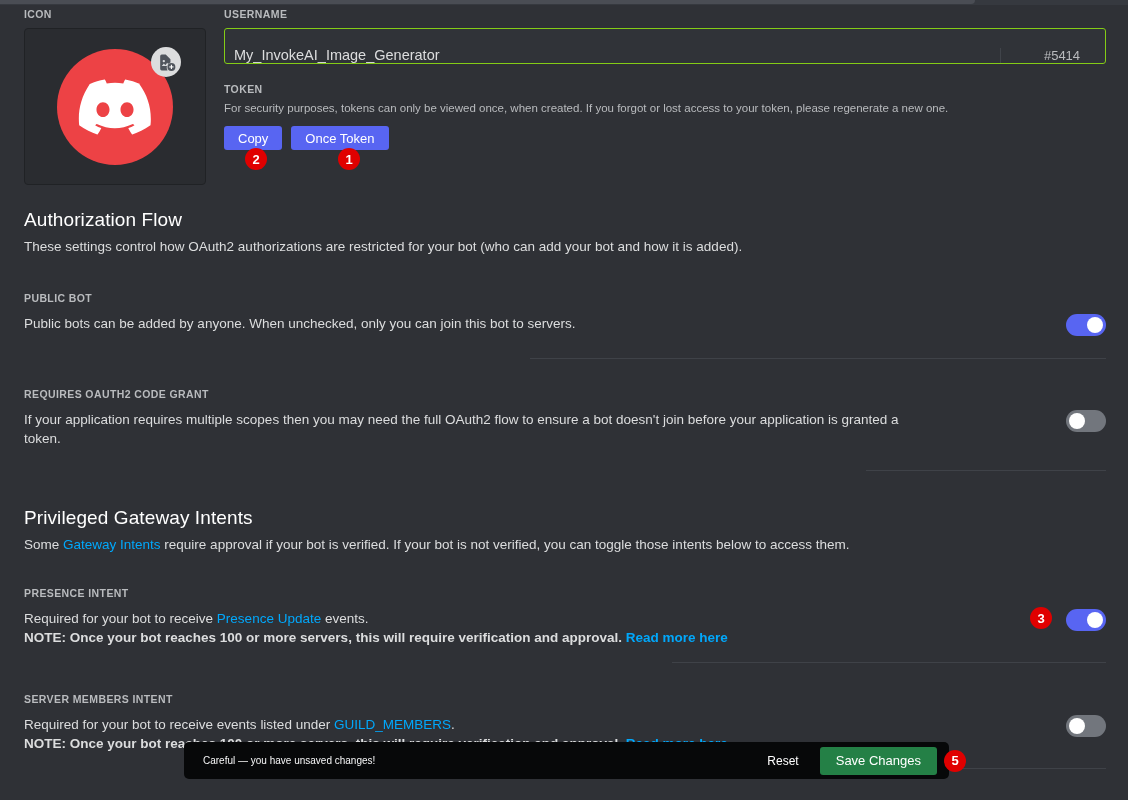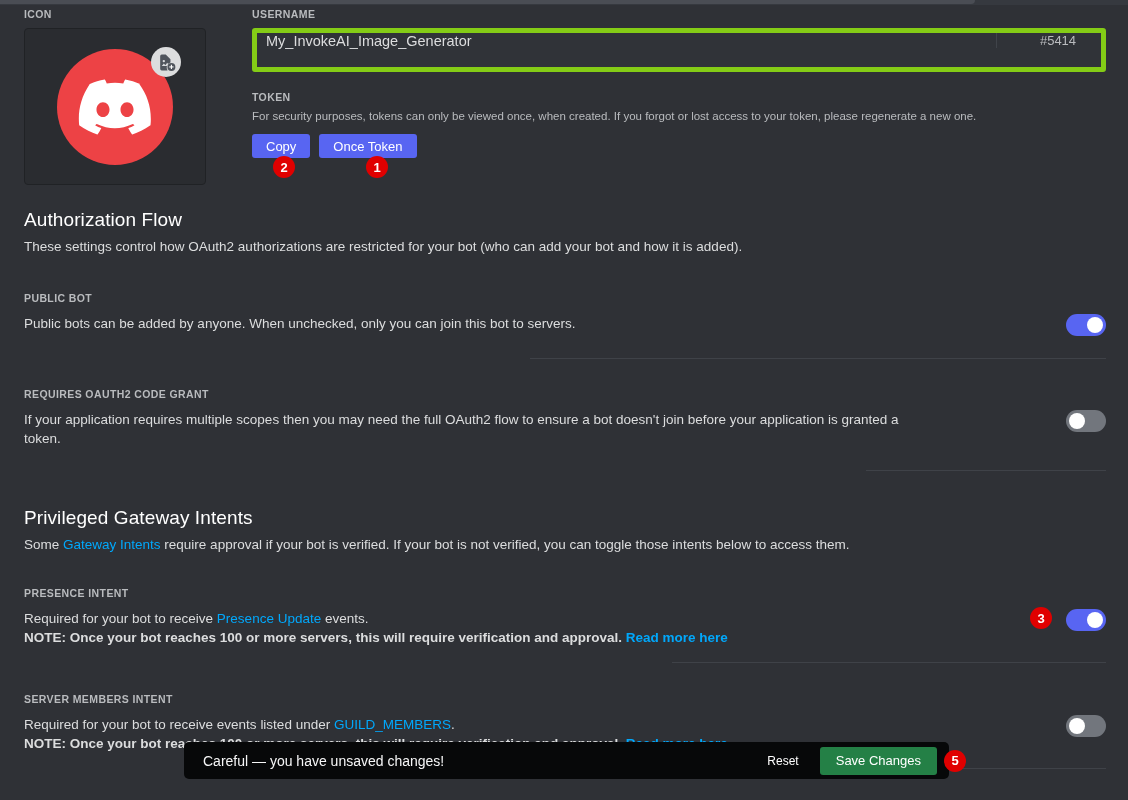"ICON" .top-row { gap: 44px -> 16px }
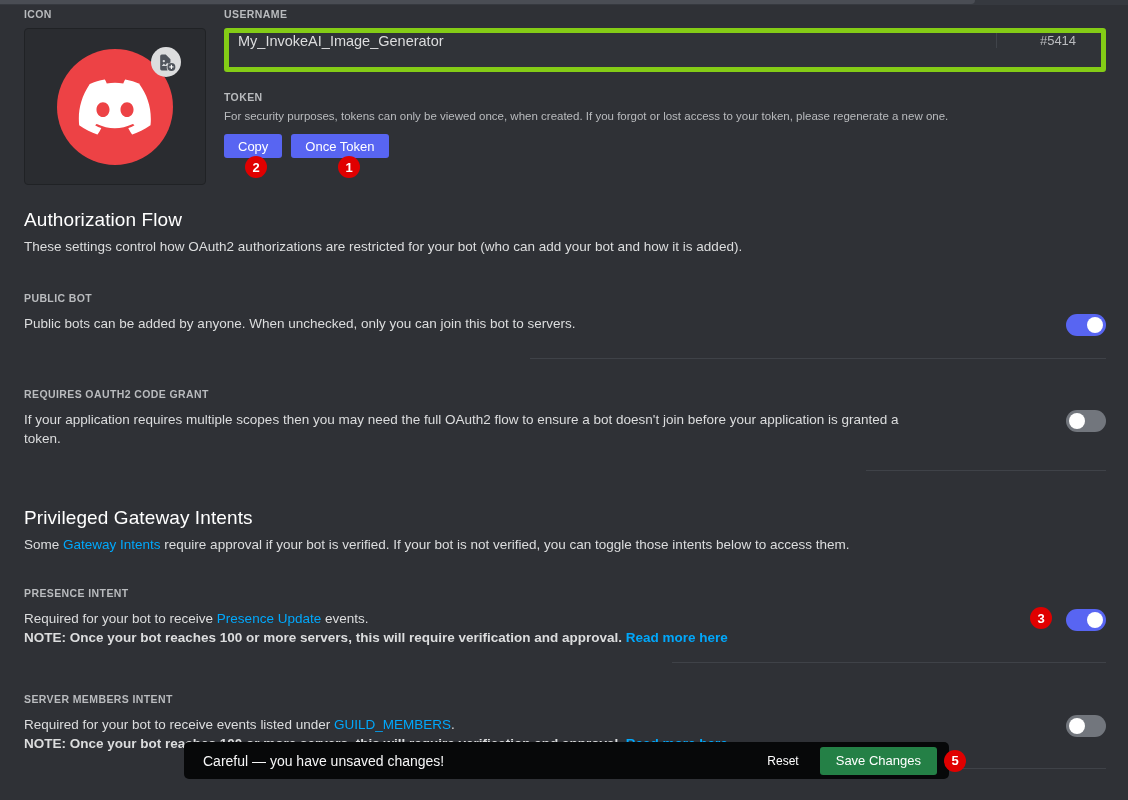"My_InvokeAI_Image_Generator" .username-input { align-items: flex-start -> flex-end; border: 5px solid #84cc16 -> 1px solid #84cc16 }
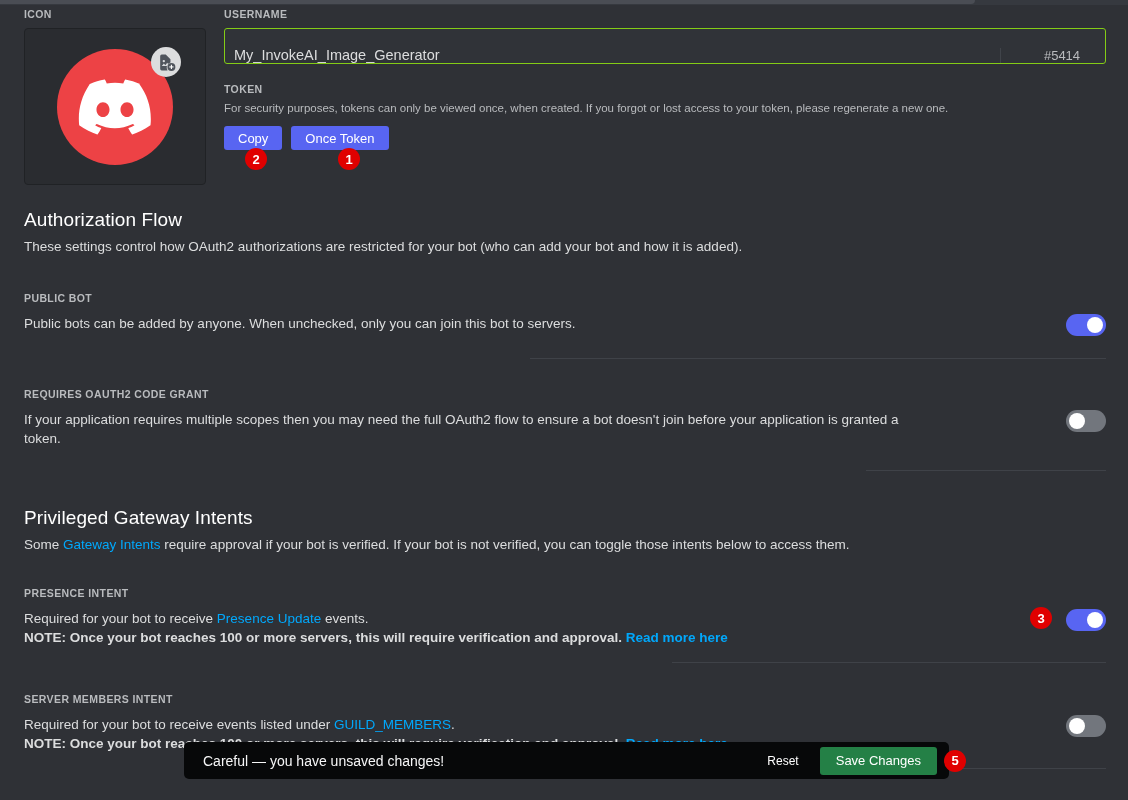"Careful — you have unsaved" .unsaved-text { font-size: 14px -> 10px }
